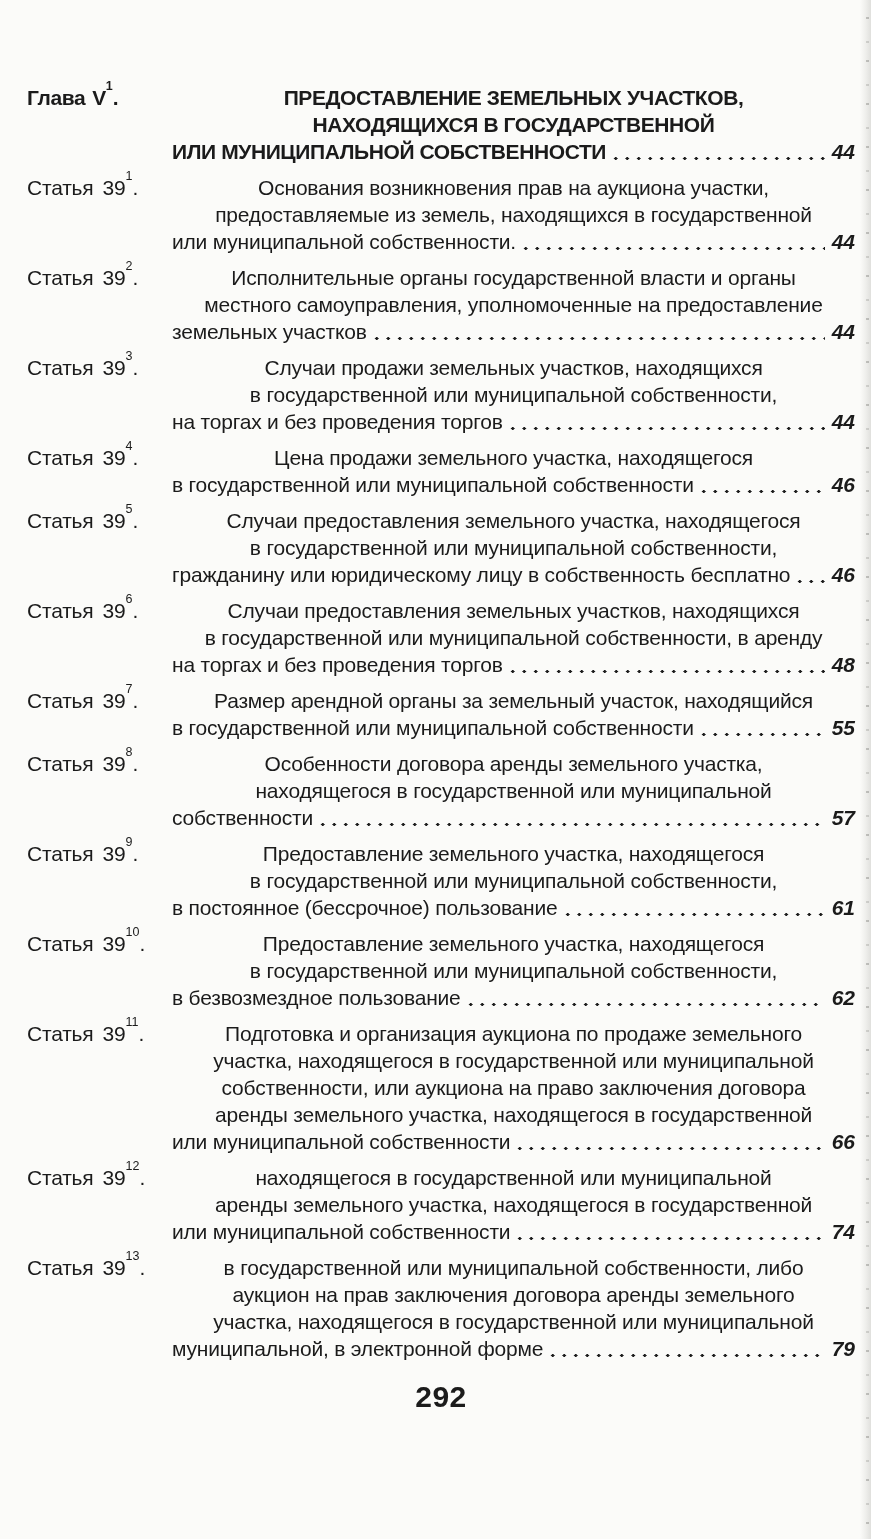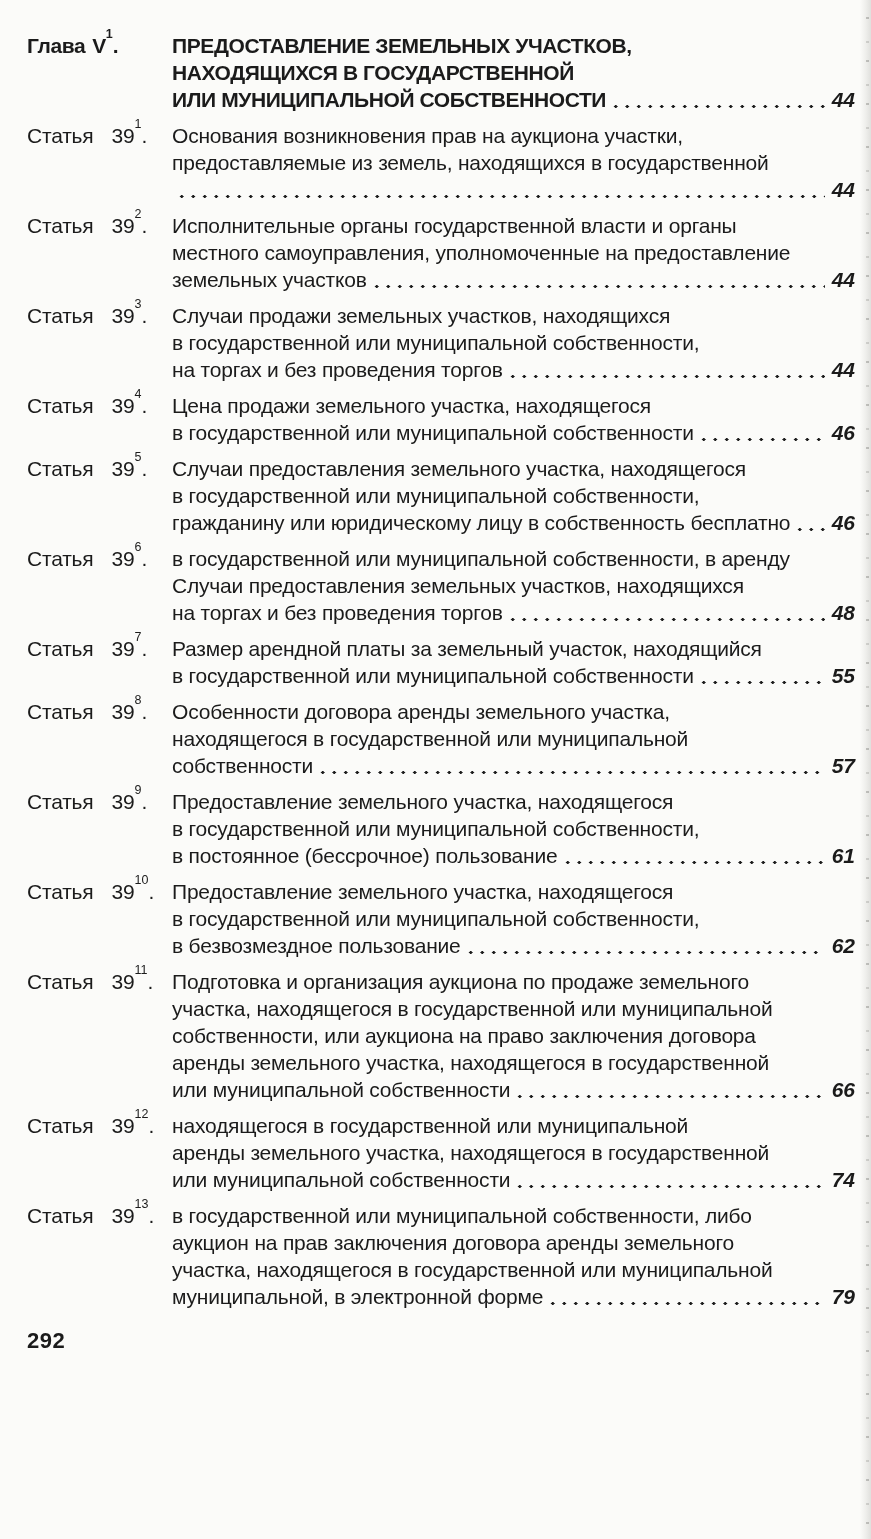"Глава" .page { padding: 32px 16px 0 27px -> 84px 16px 0 27px; text-align: none -> center }
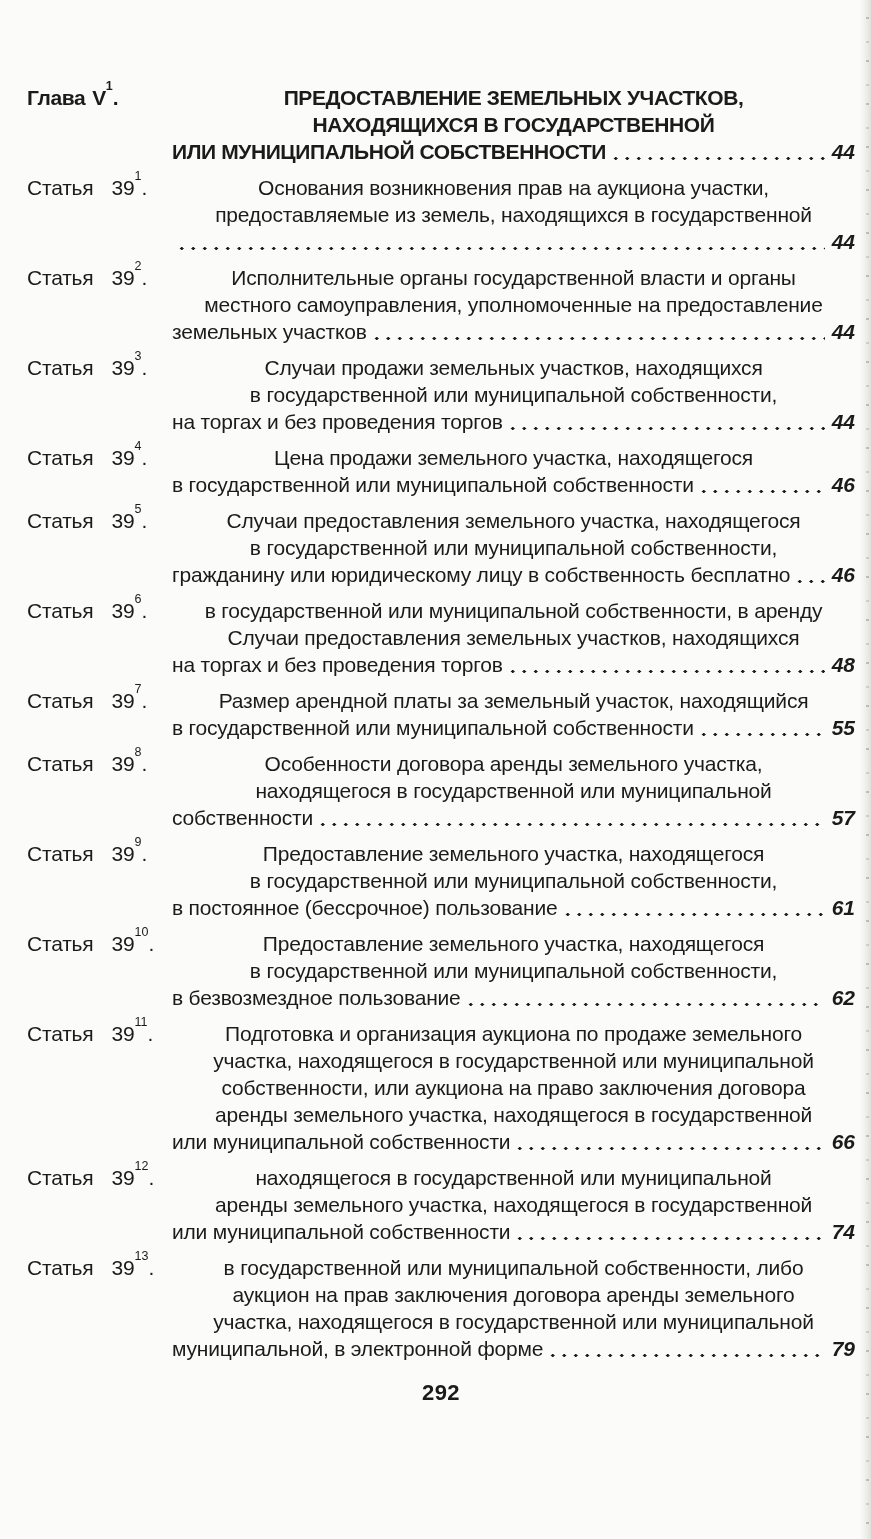"Статья" .label { gap: 18px -> 9px }
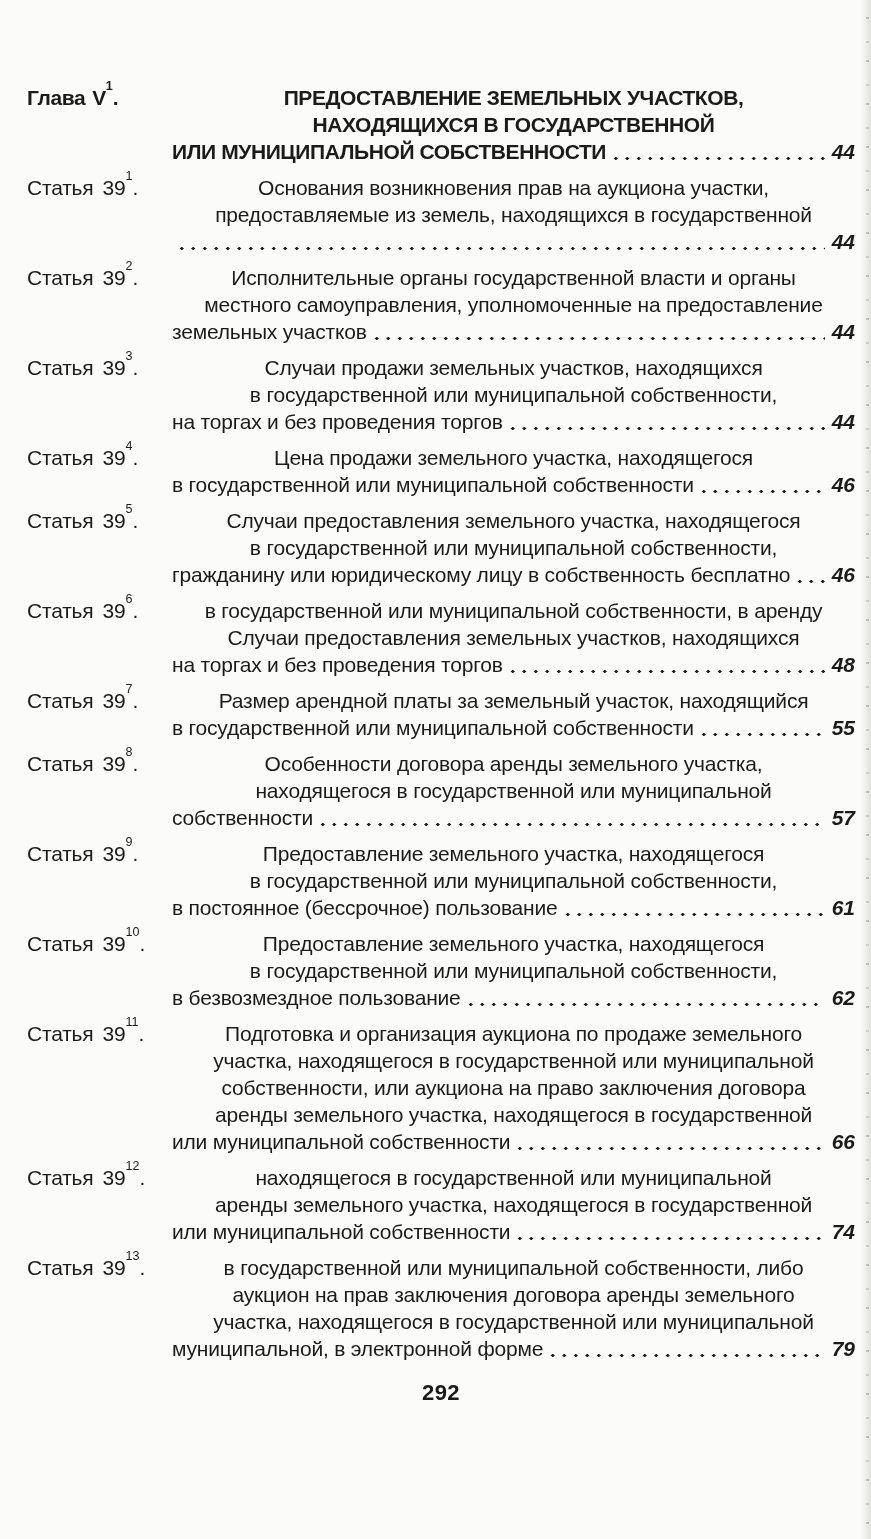"или муниципальной собственности." span.t { html: none -> <span>или муниципальной собственности.</span> }
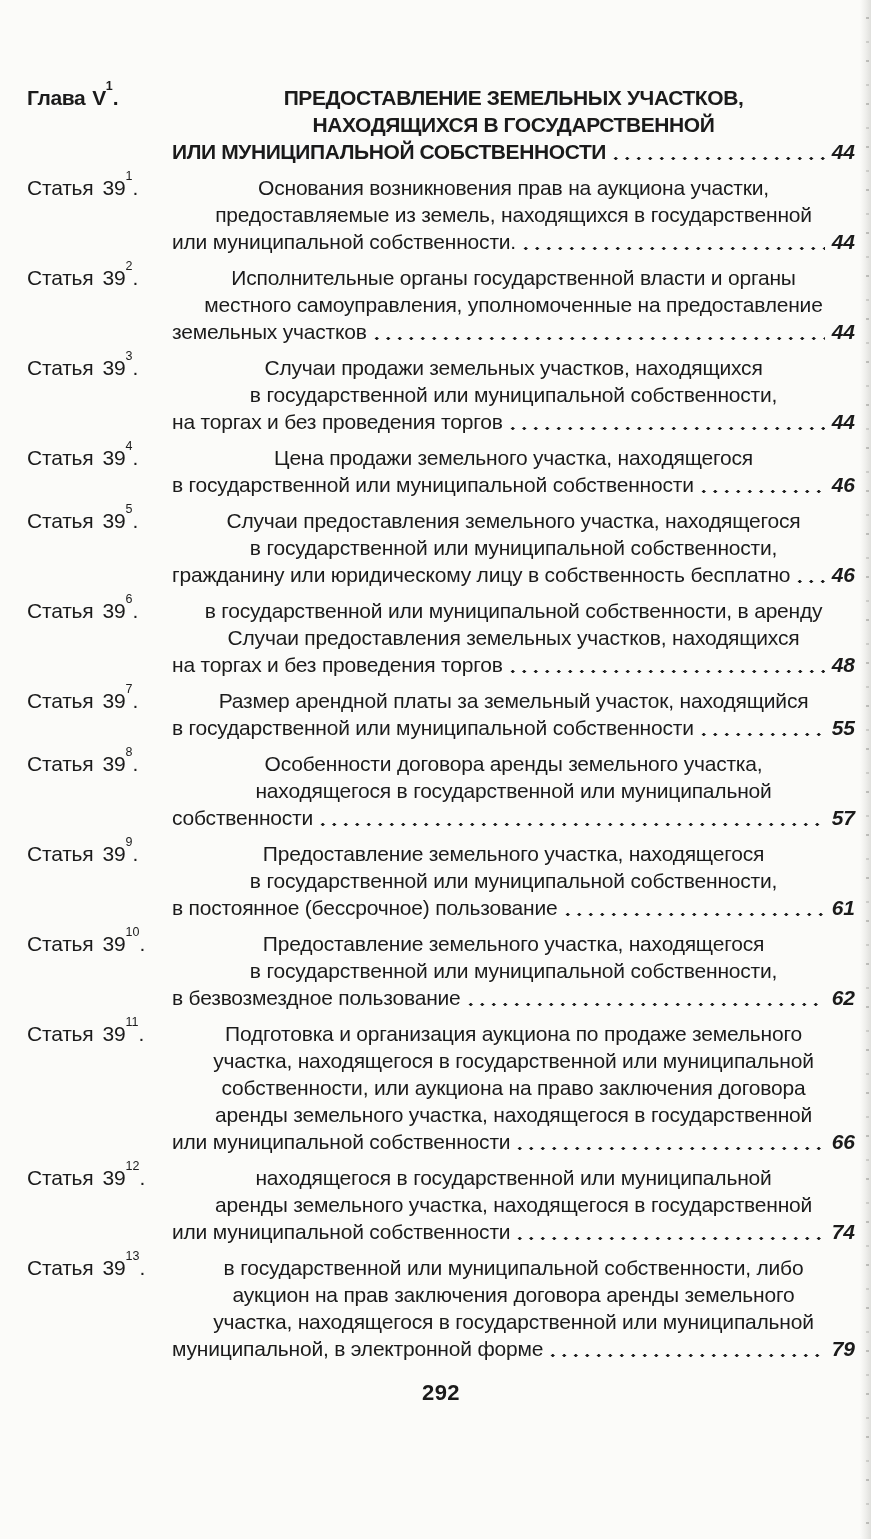"в государственной или муниципальной собственности, в" div.line { order: before "Случаи предоставления земельных" -> after "Случаи предоставления земельных" }
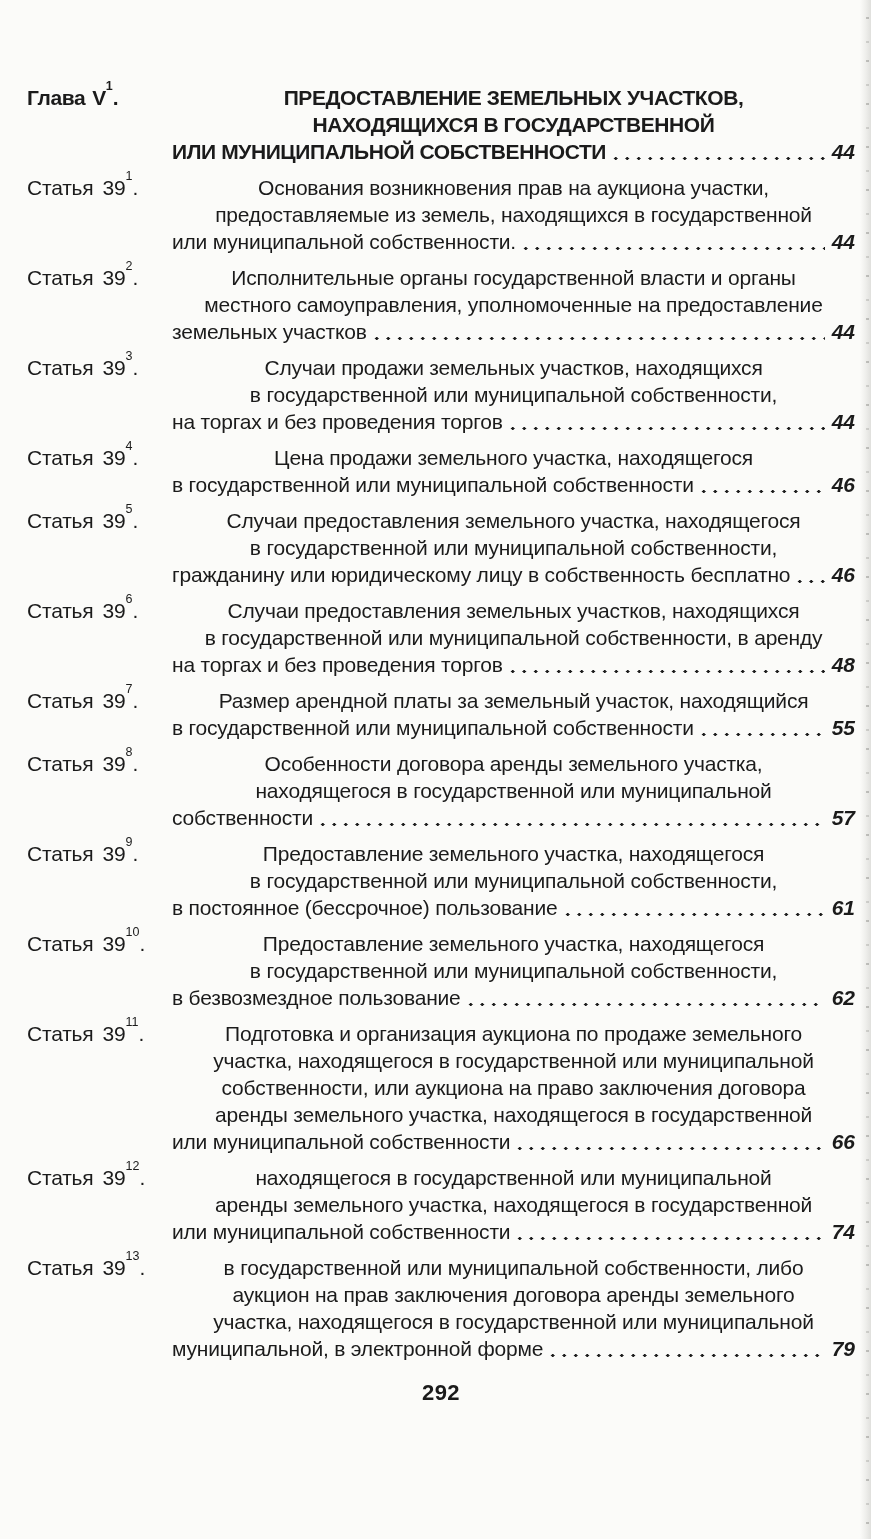"Размер арендной платы за земельный" div.line { text: платы -> органы }
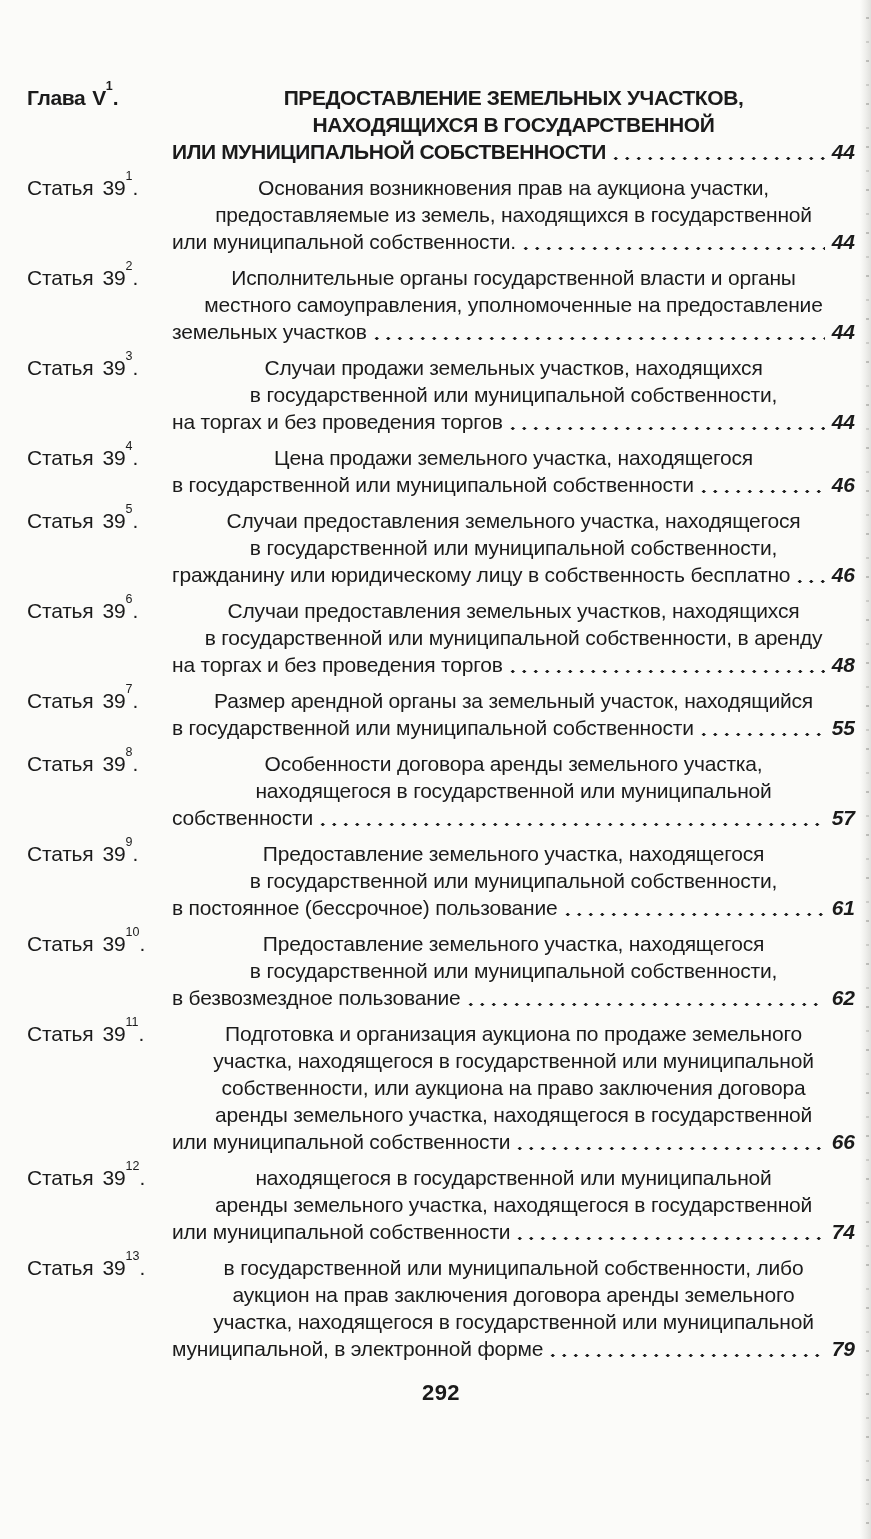"292" .folio { font-size: 22px -> 30px }
